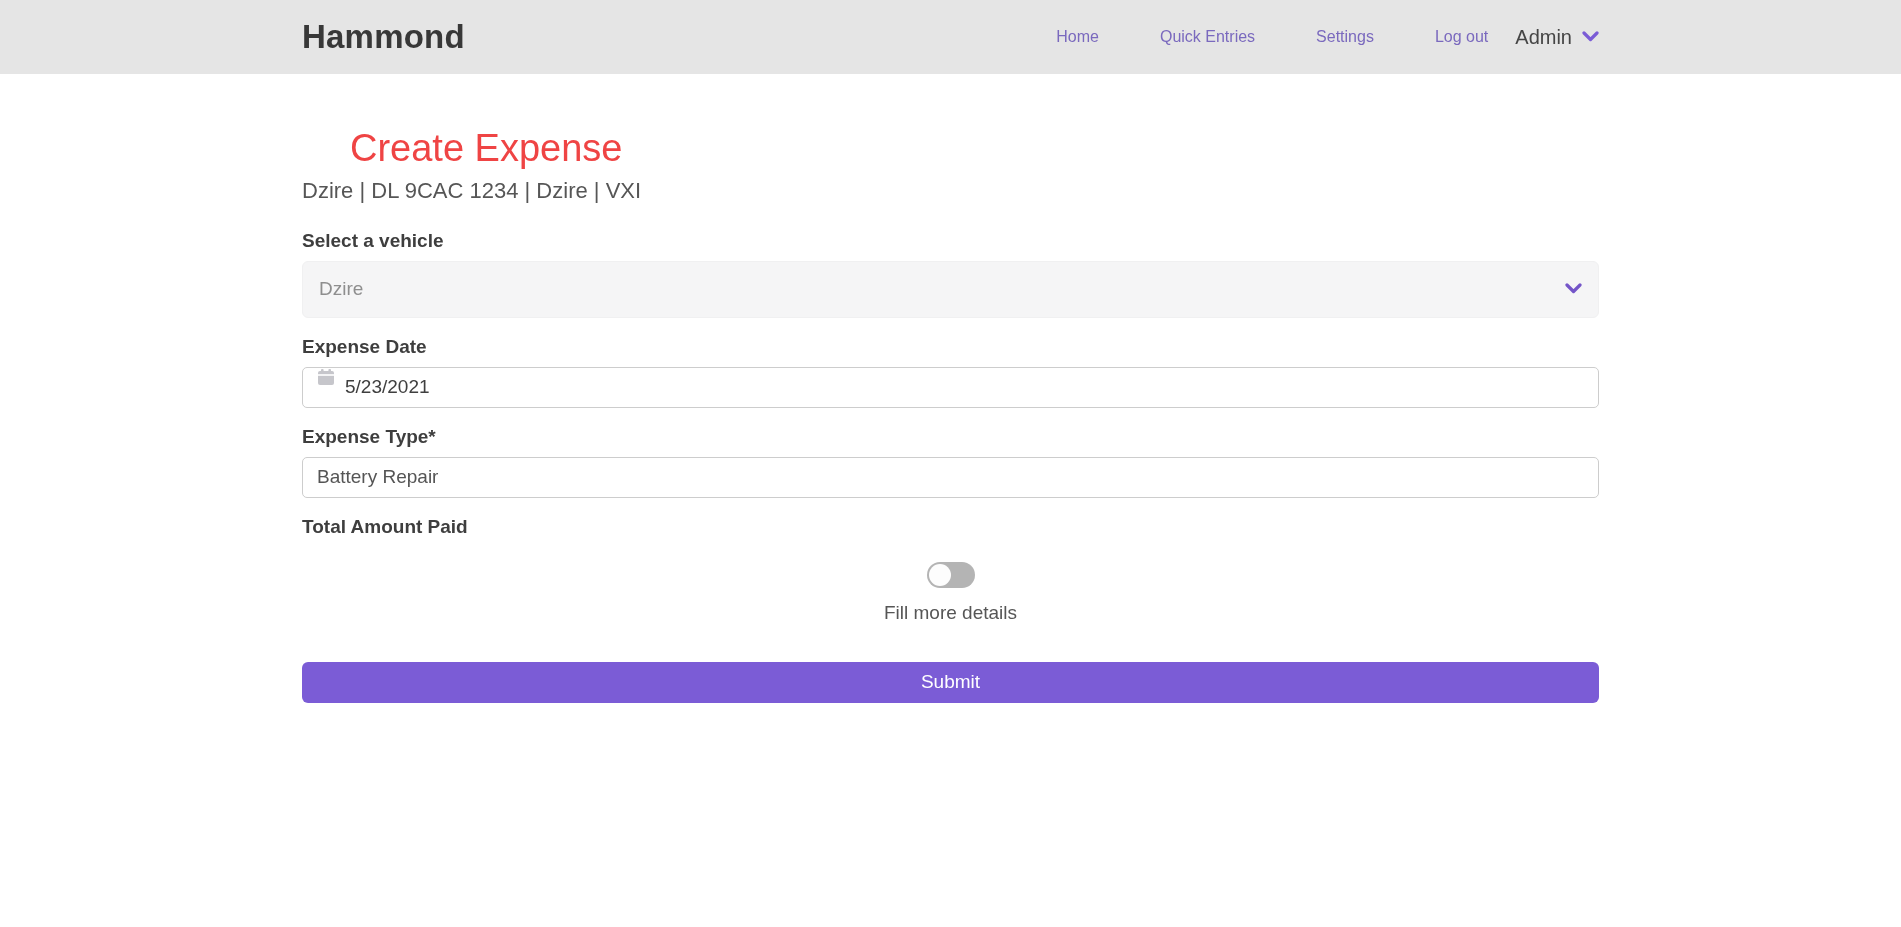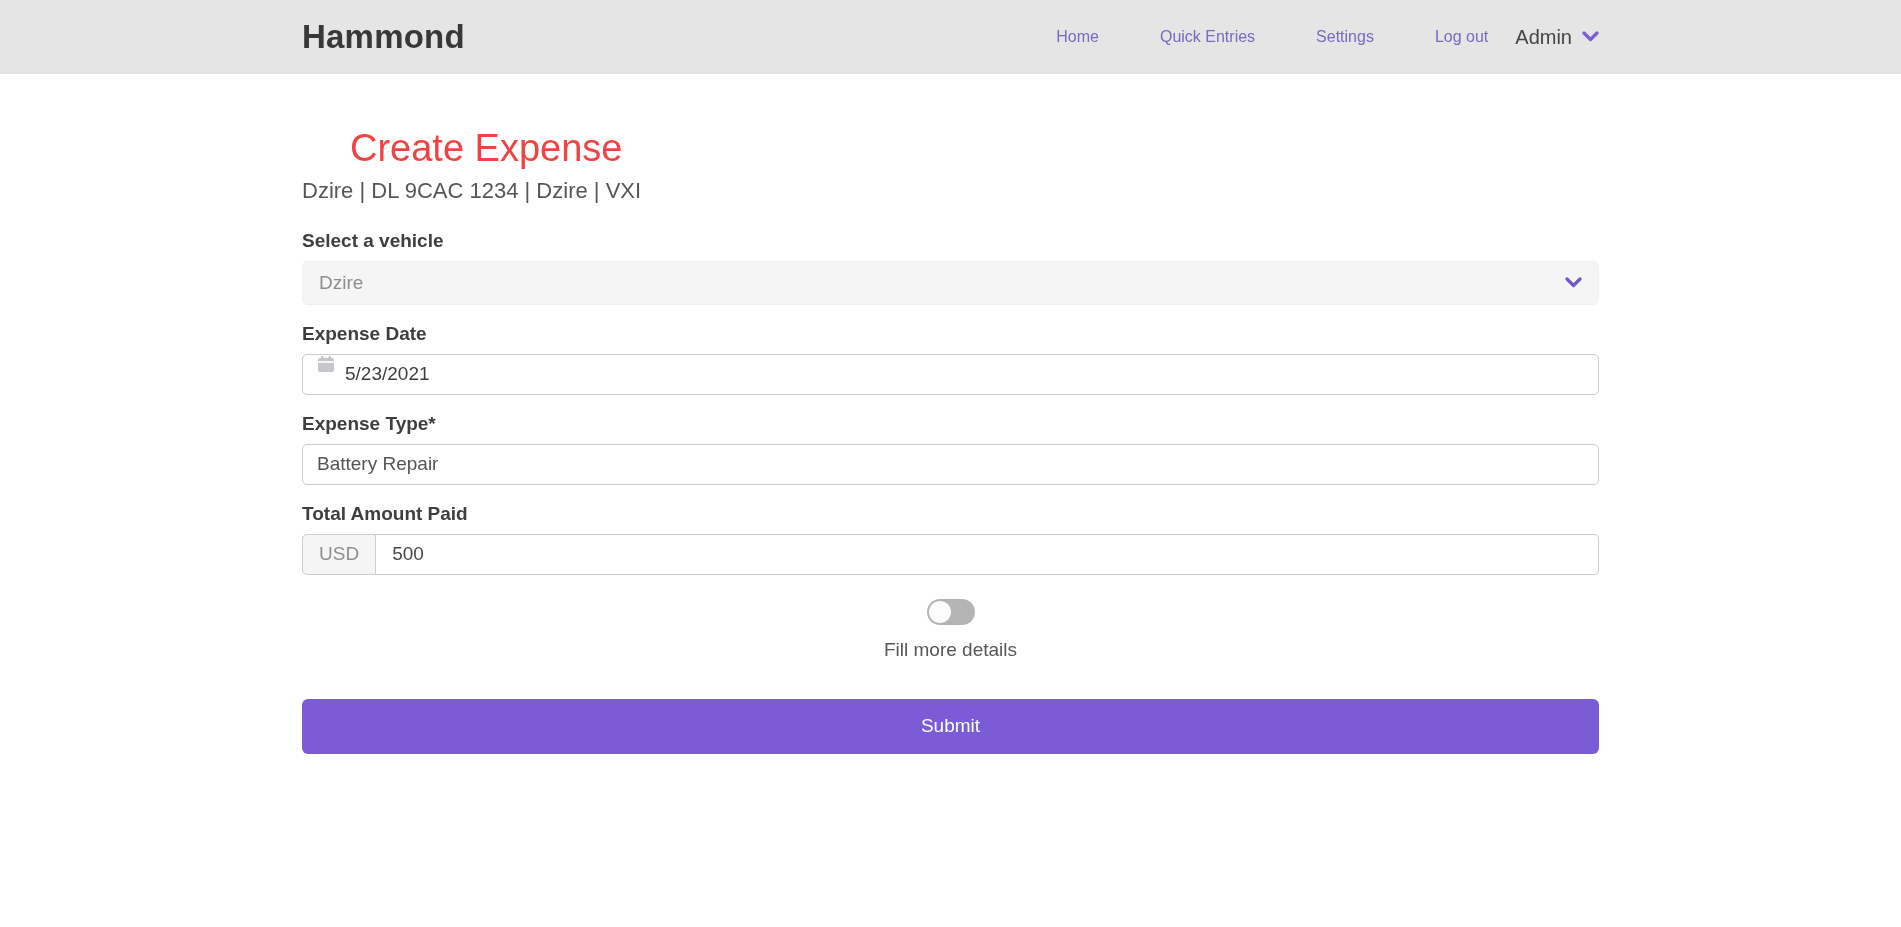"Dzire" .select { height: 44px -> 57px }
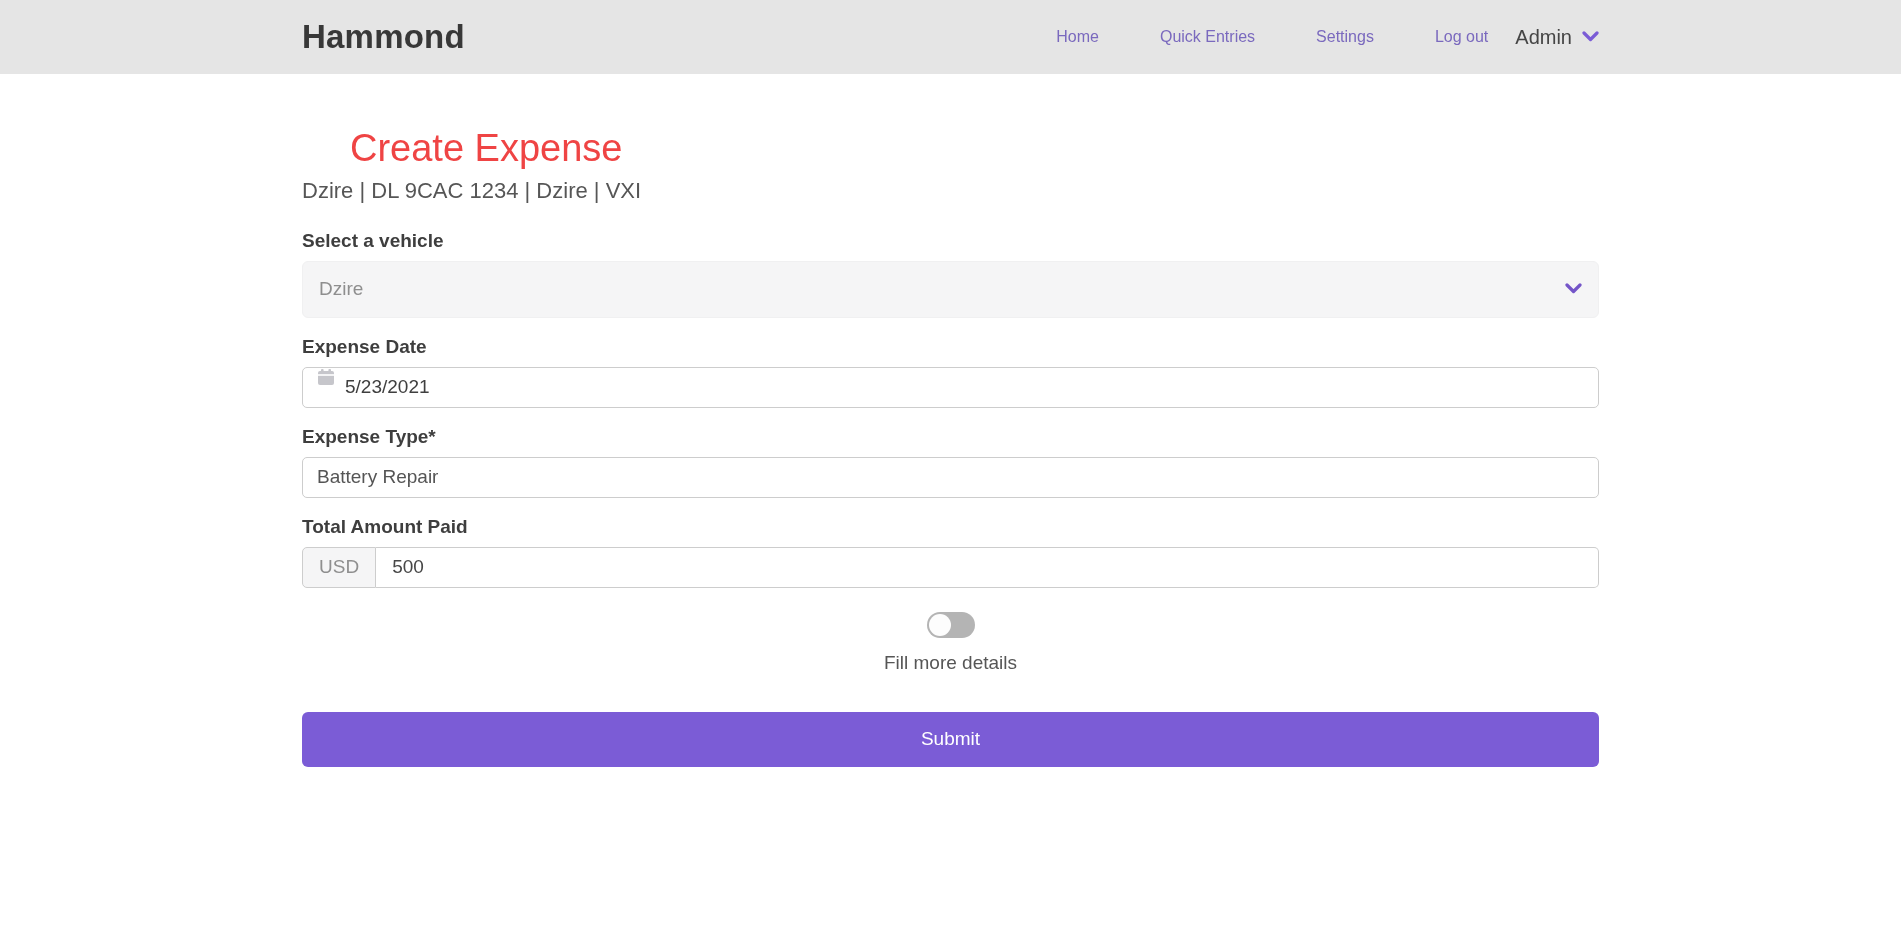"USD" div.input-group { html: <div> <span>USD</span> <input> </div> -> none }
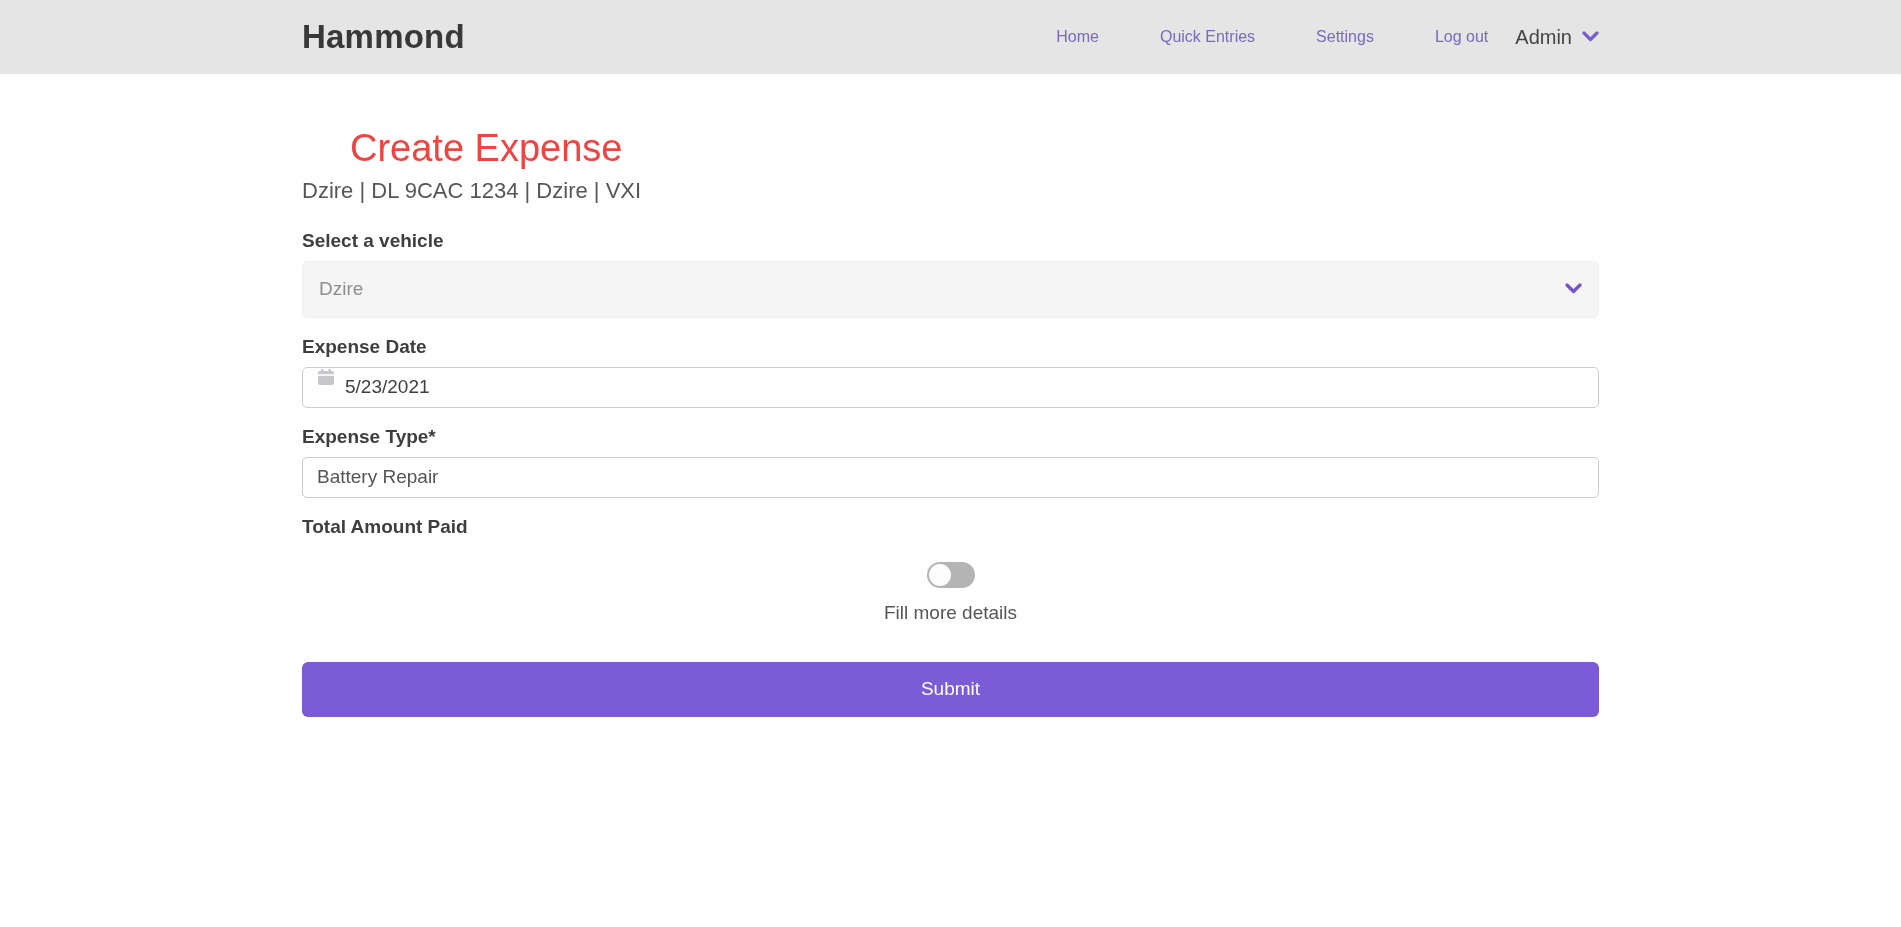"Submit" .submit { height: 55px -> 41px }
